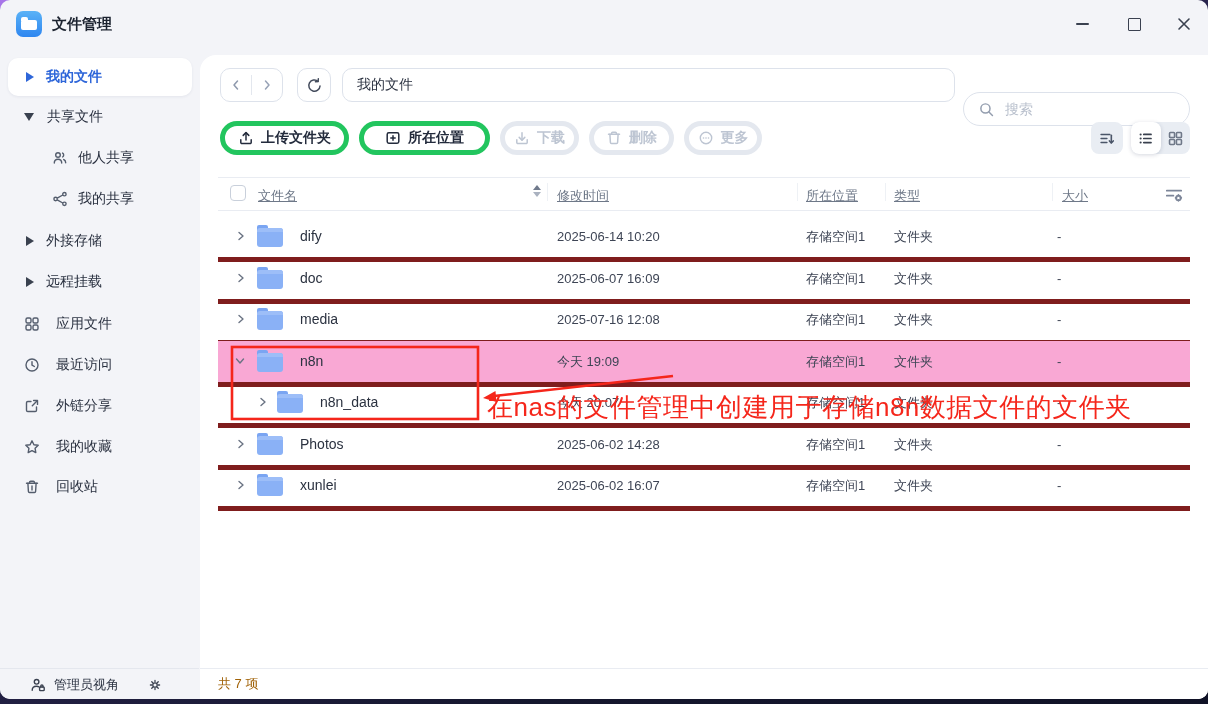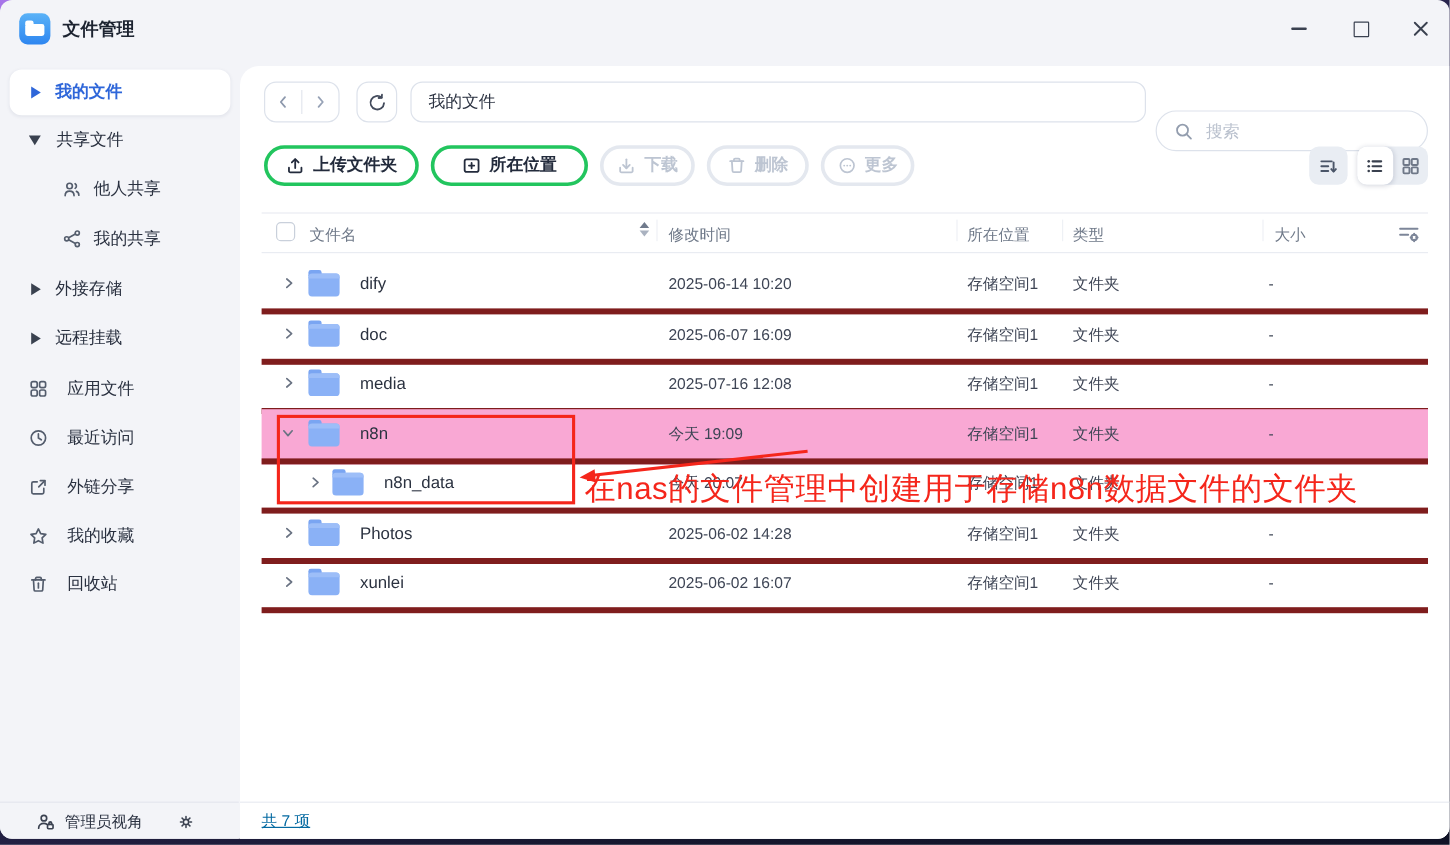"上传文件夹" .abtn { border: 3px solid #22c55e -> 5px solid #22c55e }
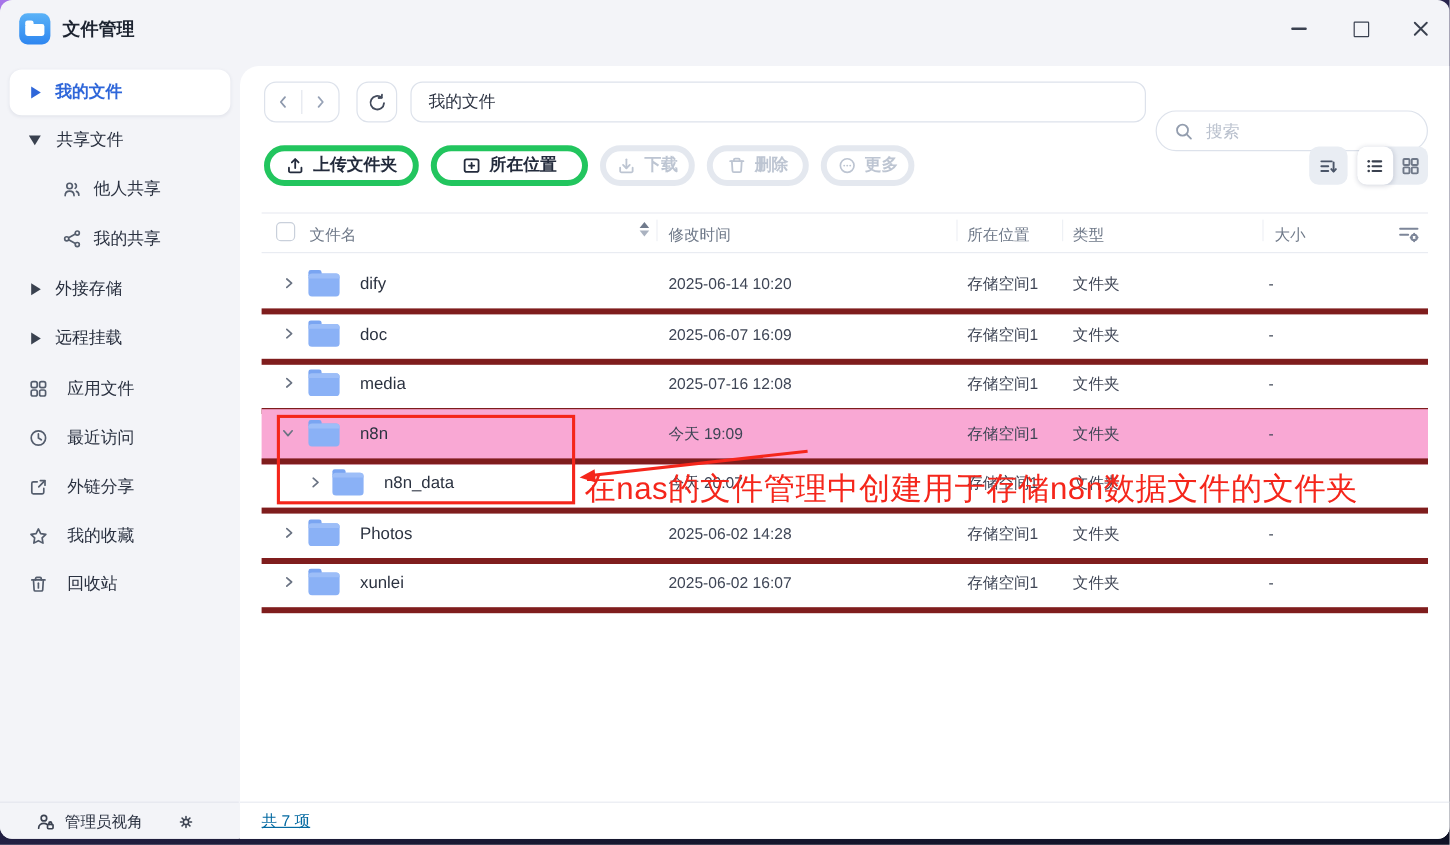"文件名" .hcell { text-decoration: none -> underline }
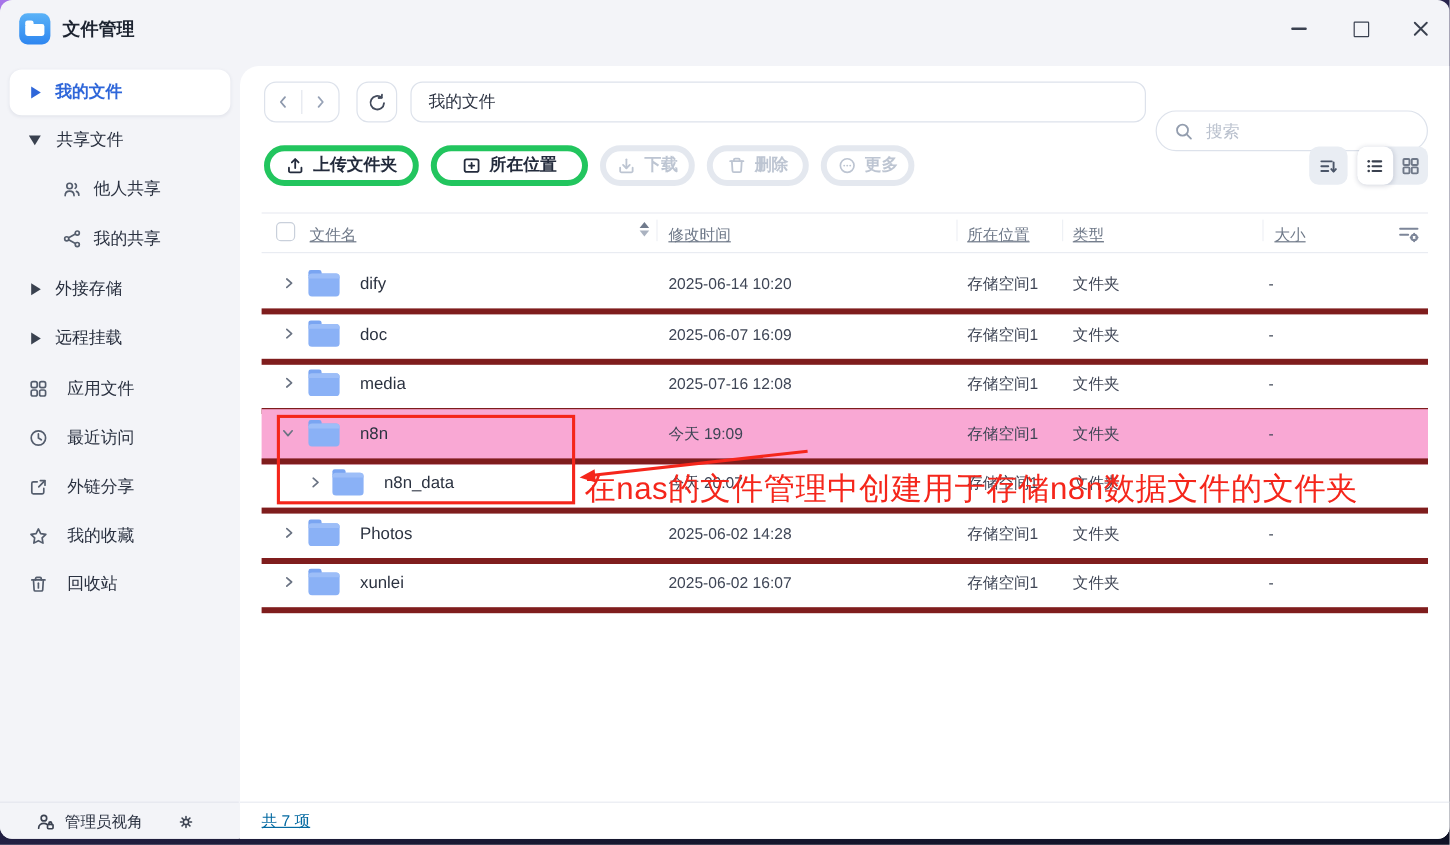"共 7 项" .statustxt { color: #0369a1 -> #a16207; text-decoration: underline -> none }
